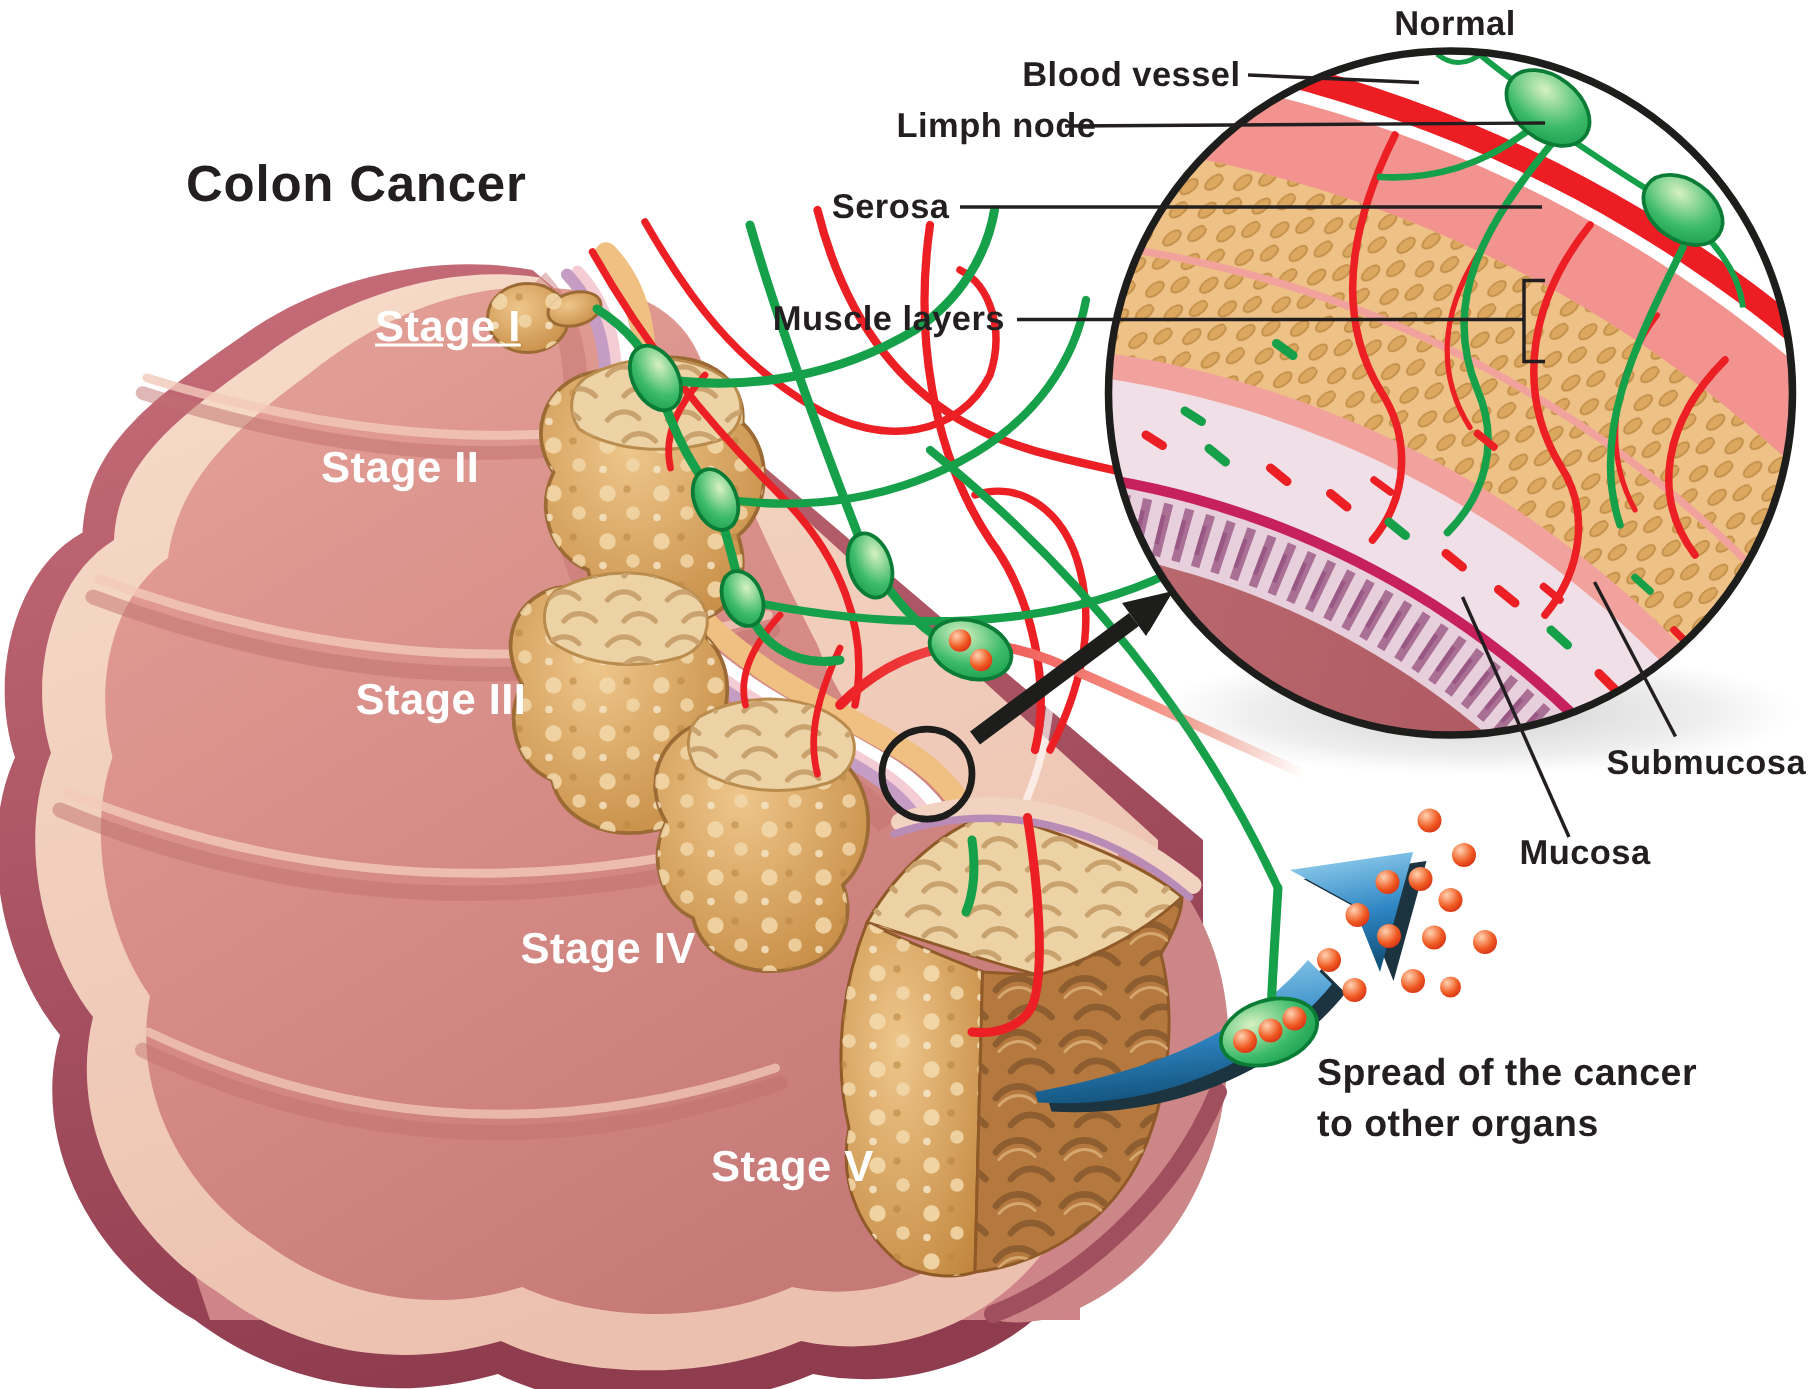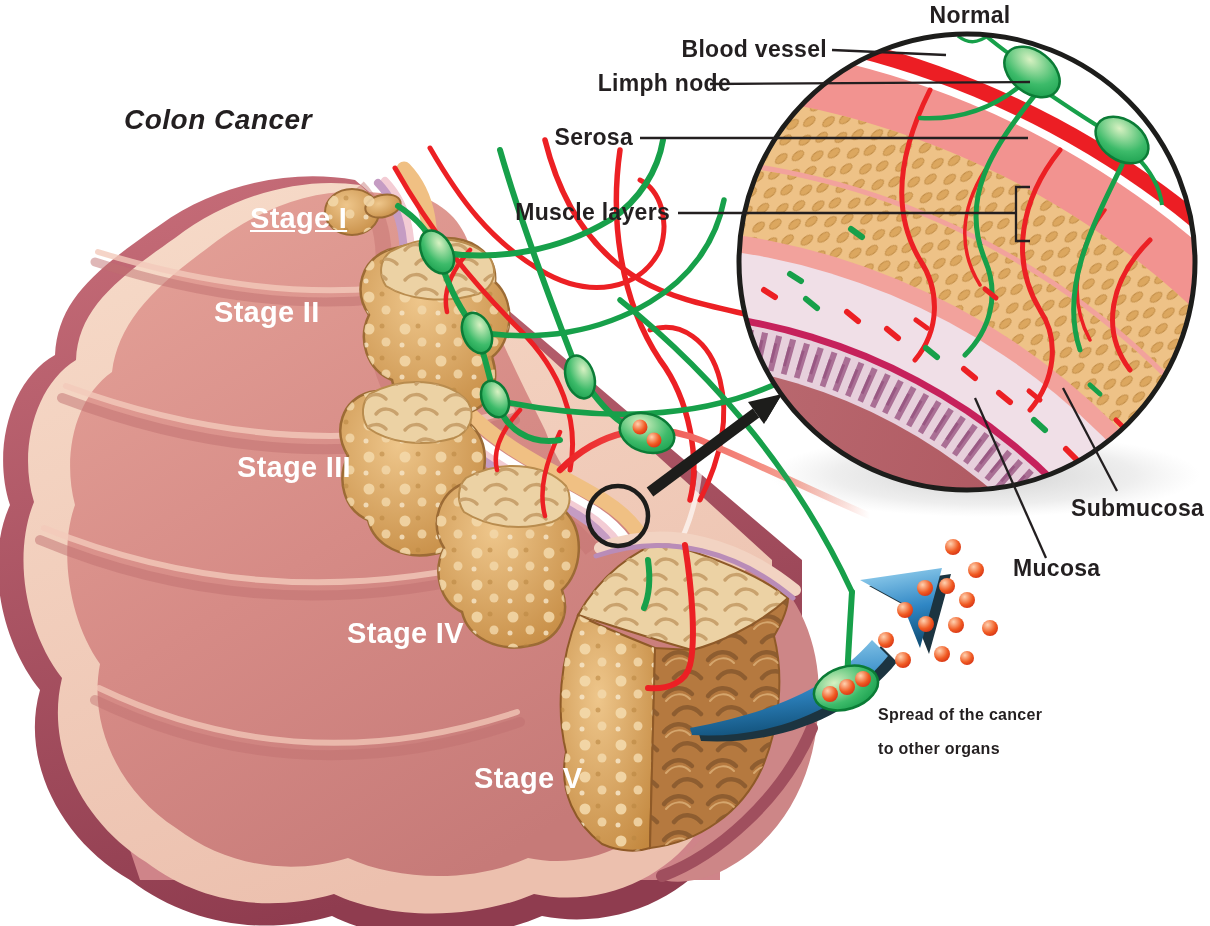"Colon Cancer" .title { font-size: 28px -> 34px; font-style: italic -> none }
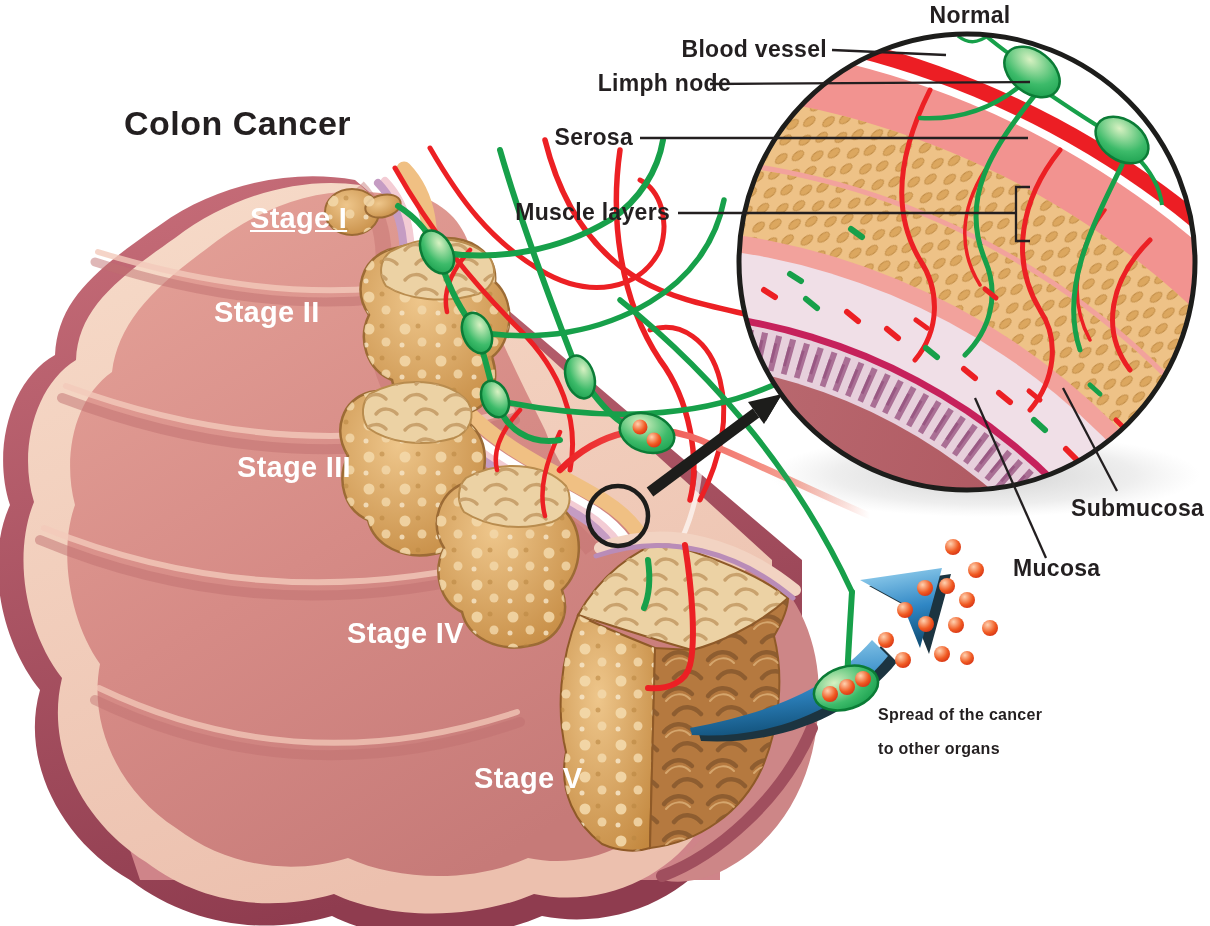"Spread of the cancer" .caption { font-size: 16px -> 25px }
